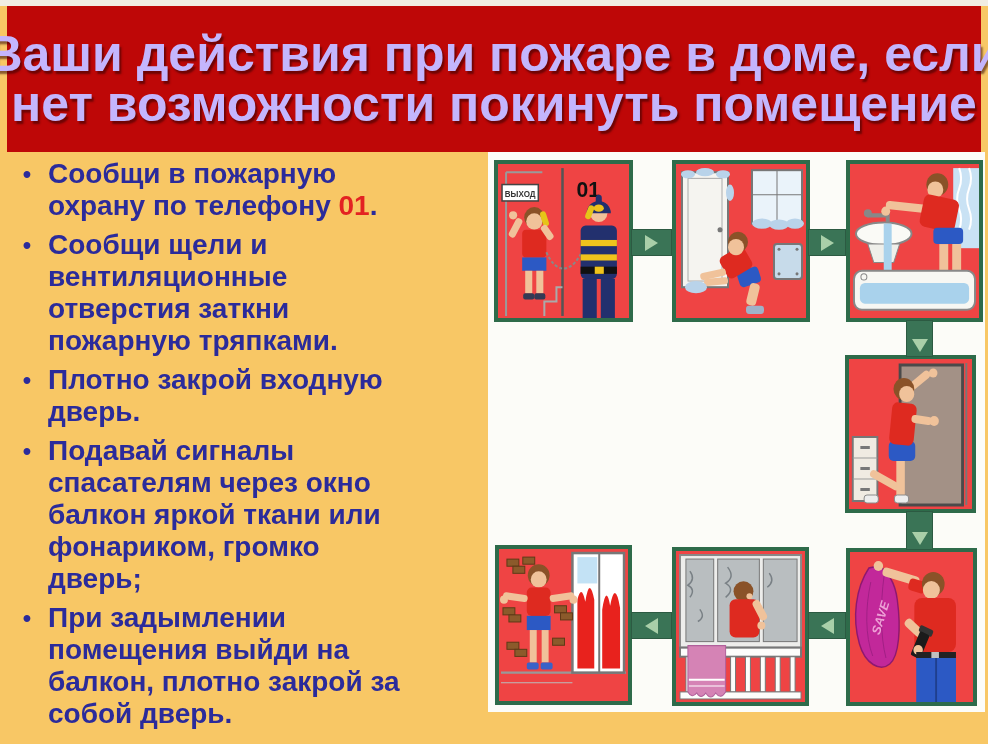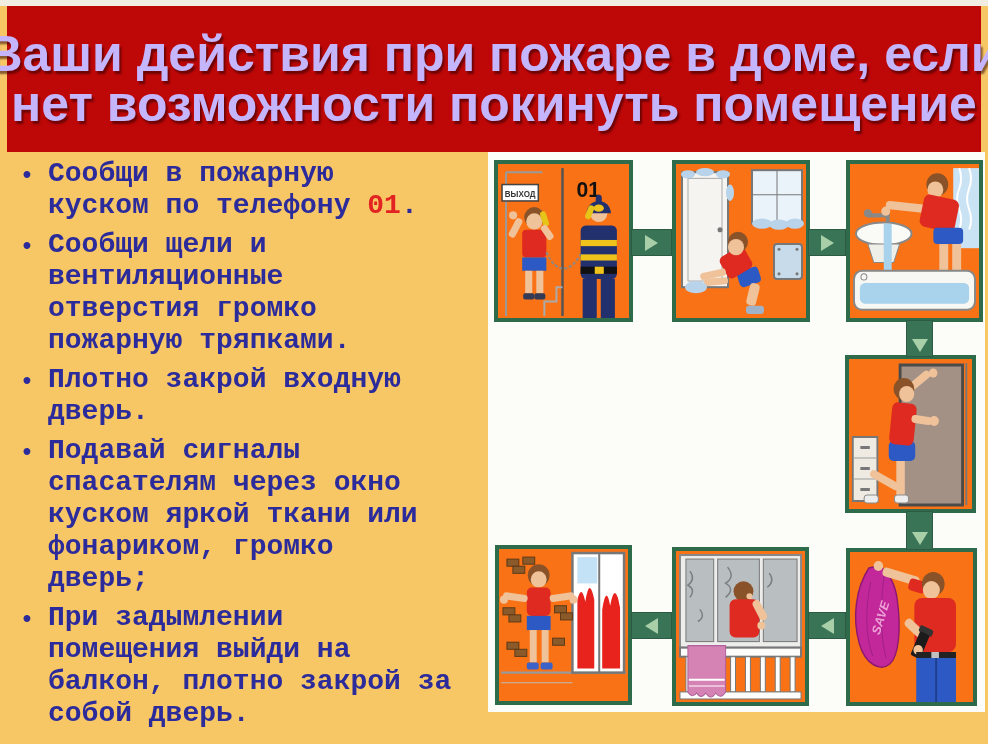"Сообщи в пожарную" .ln { font-family: Liberation Mono, monospace -> none }
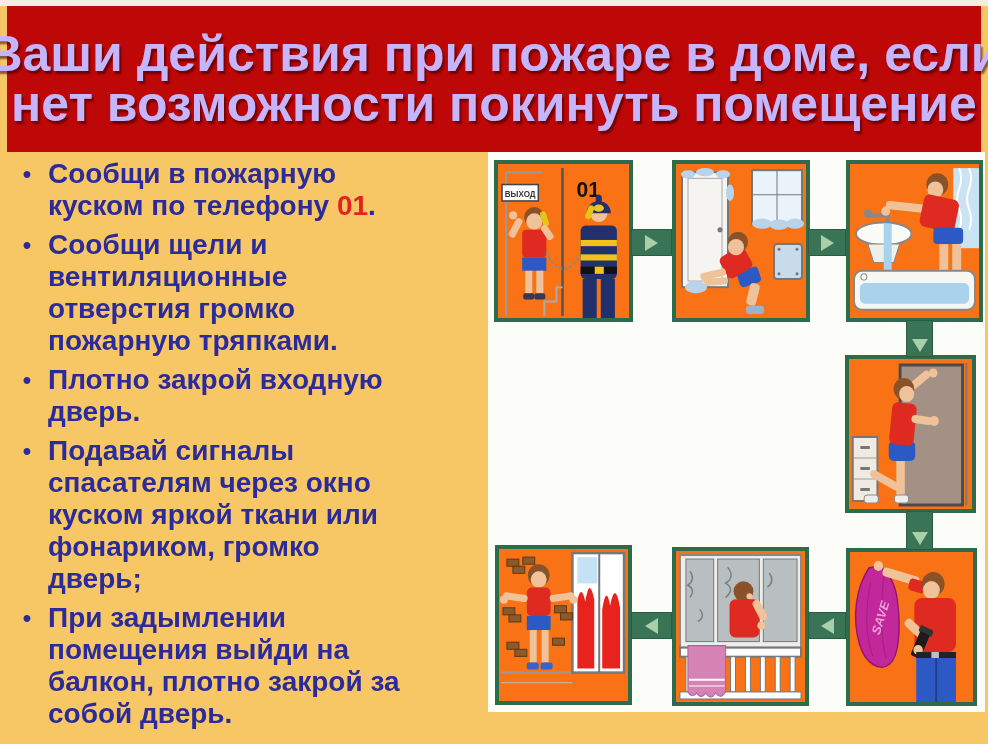"куском по телефону" span { text: куском -> охрану }
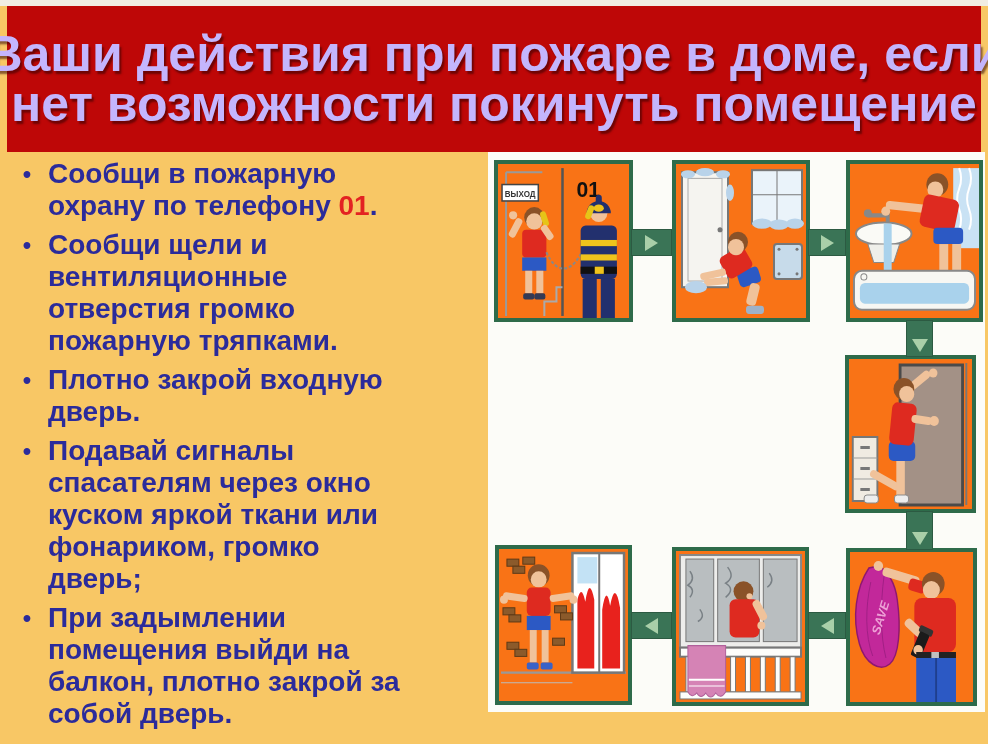"ВЫХОД" .panel { background: #f97316 -> #ef4444 }
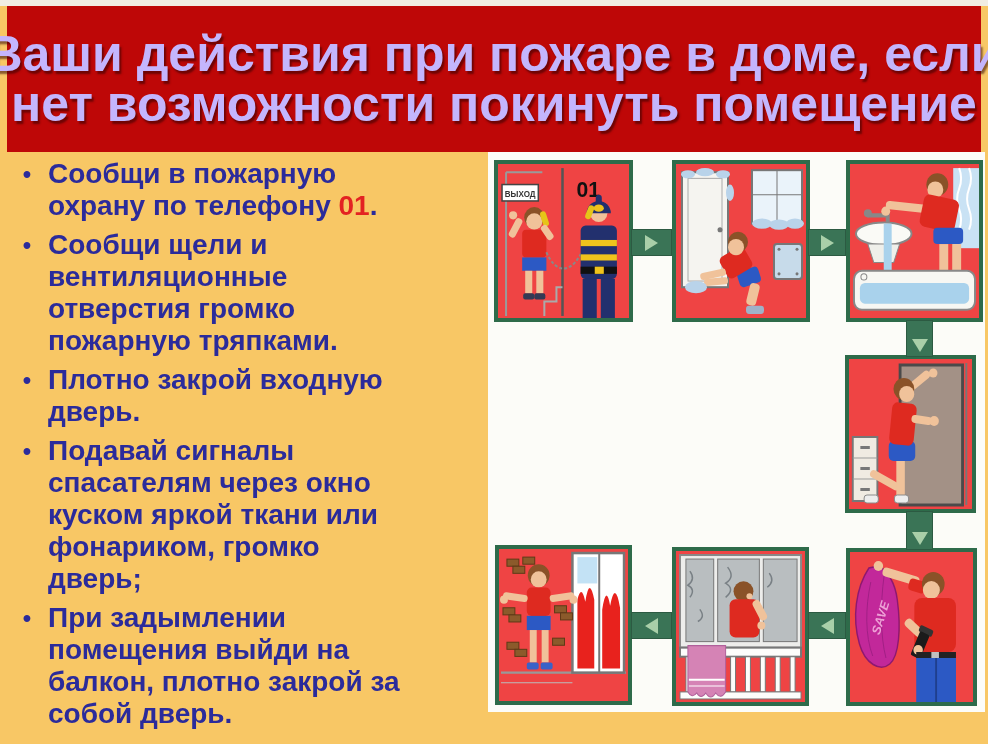"отверстия громко" span.ln { text: громко -> заткни }
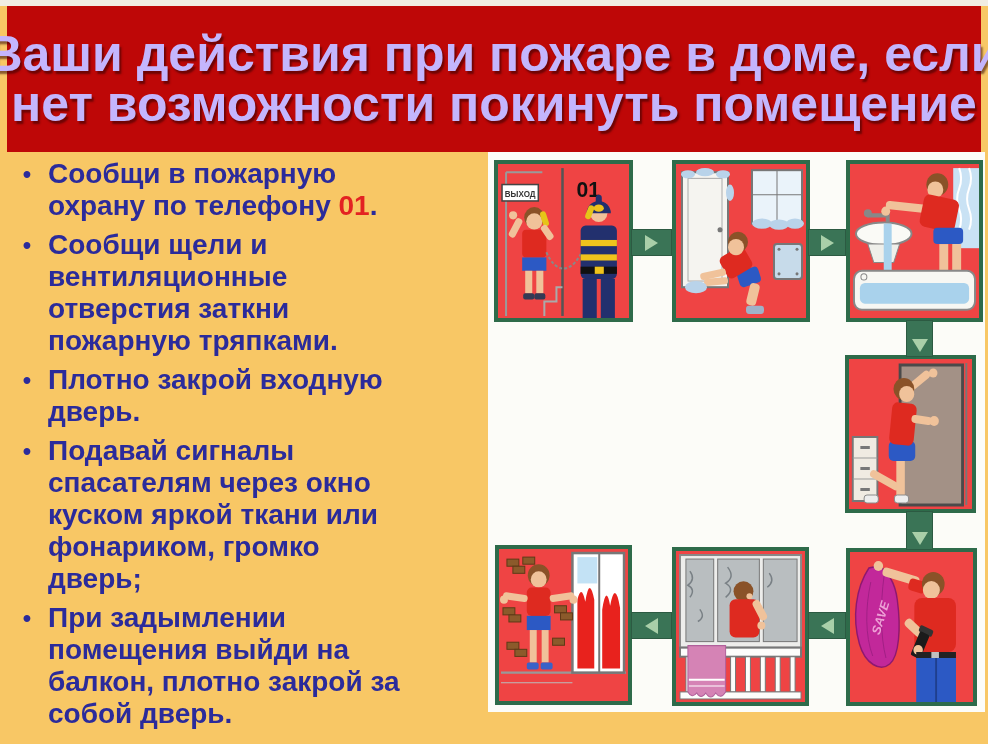"куском яркой ткани или" span.ln { text: куском -> балкон }
